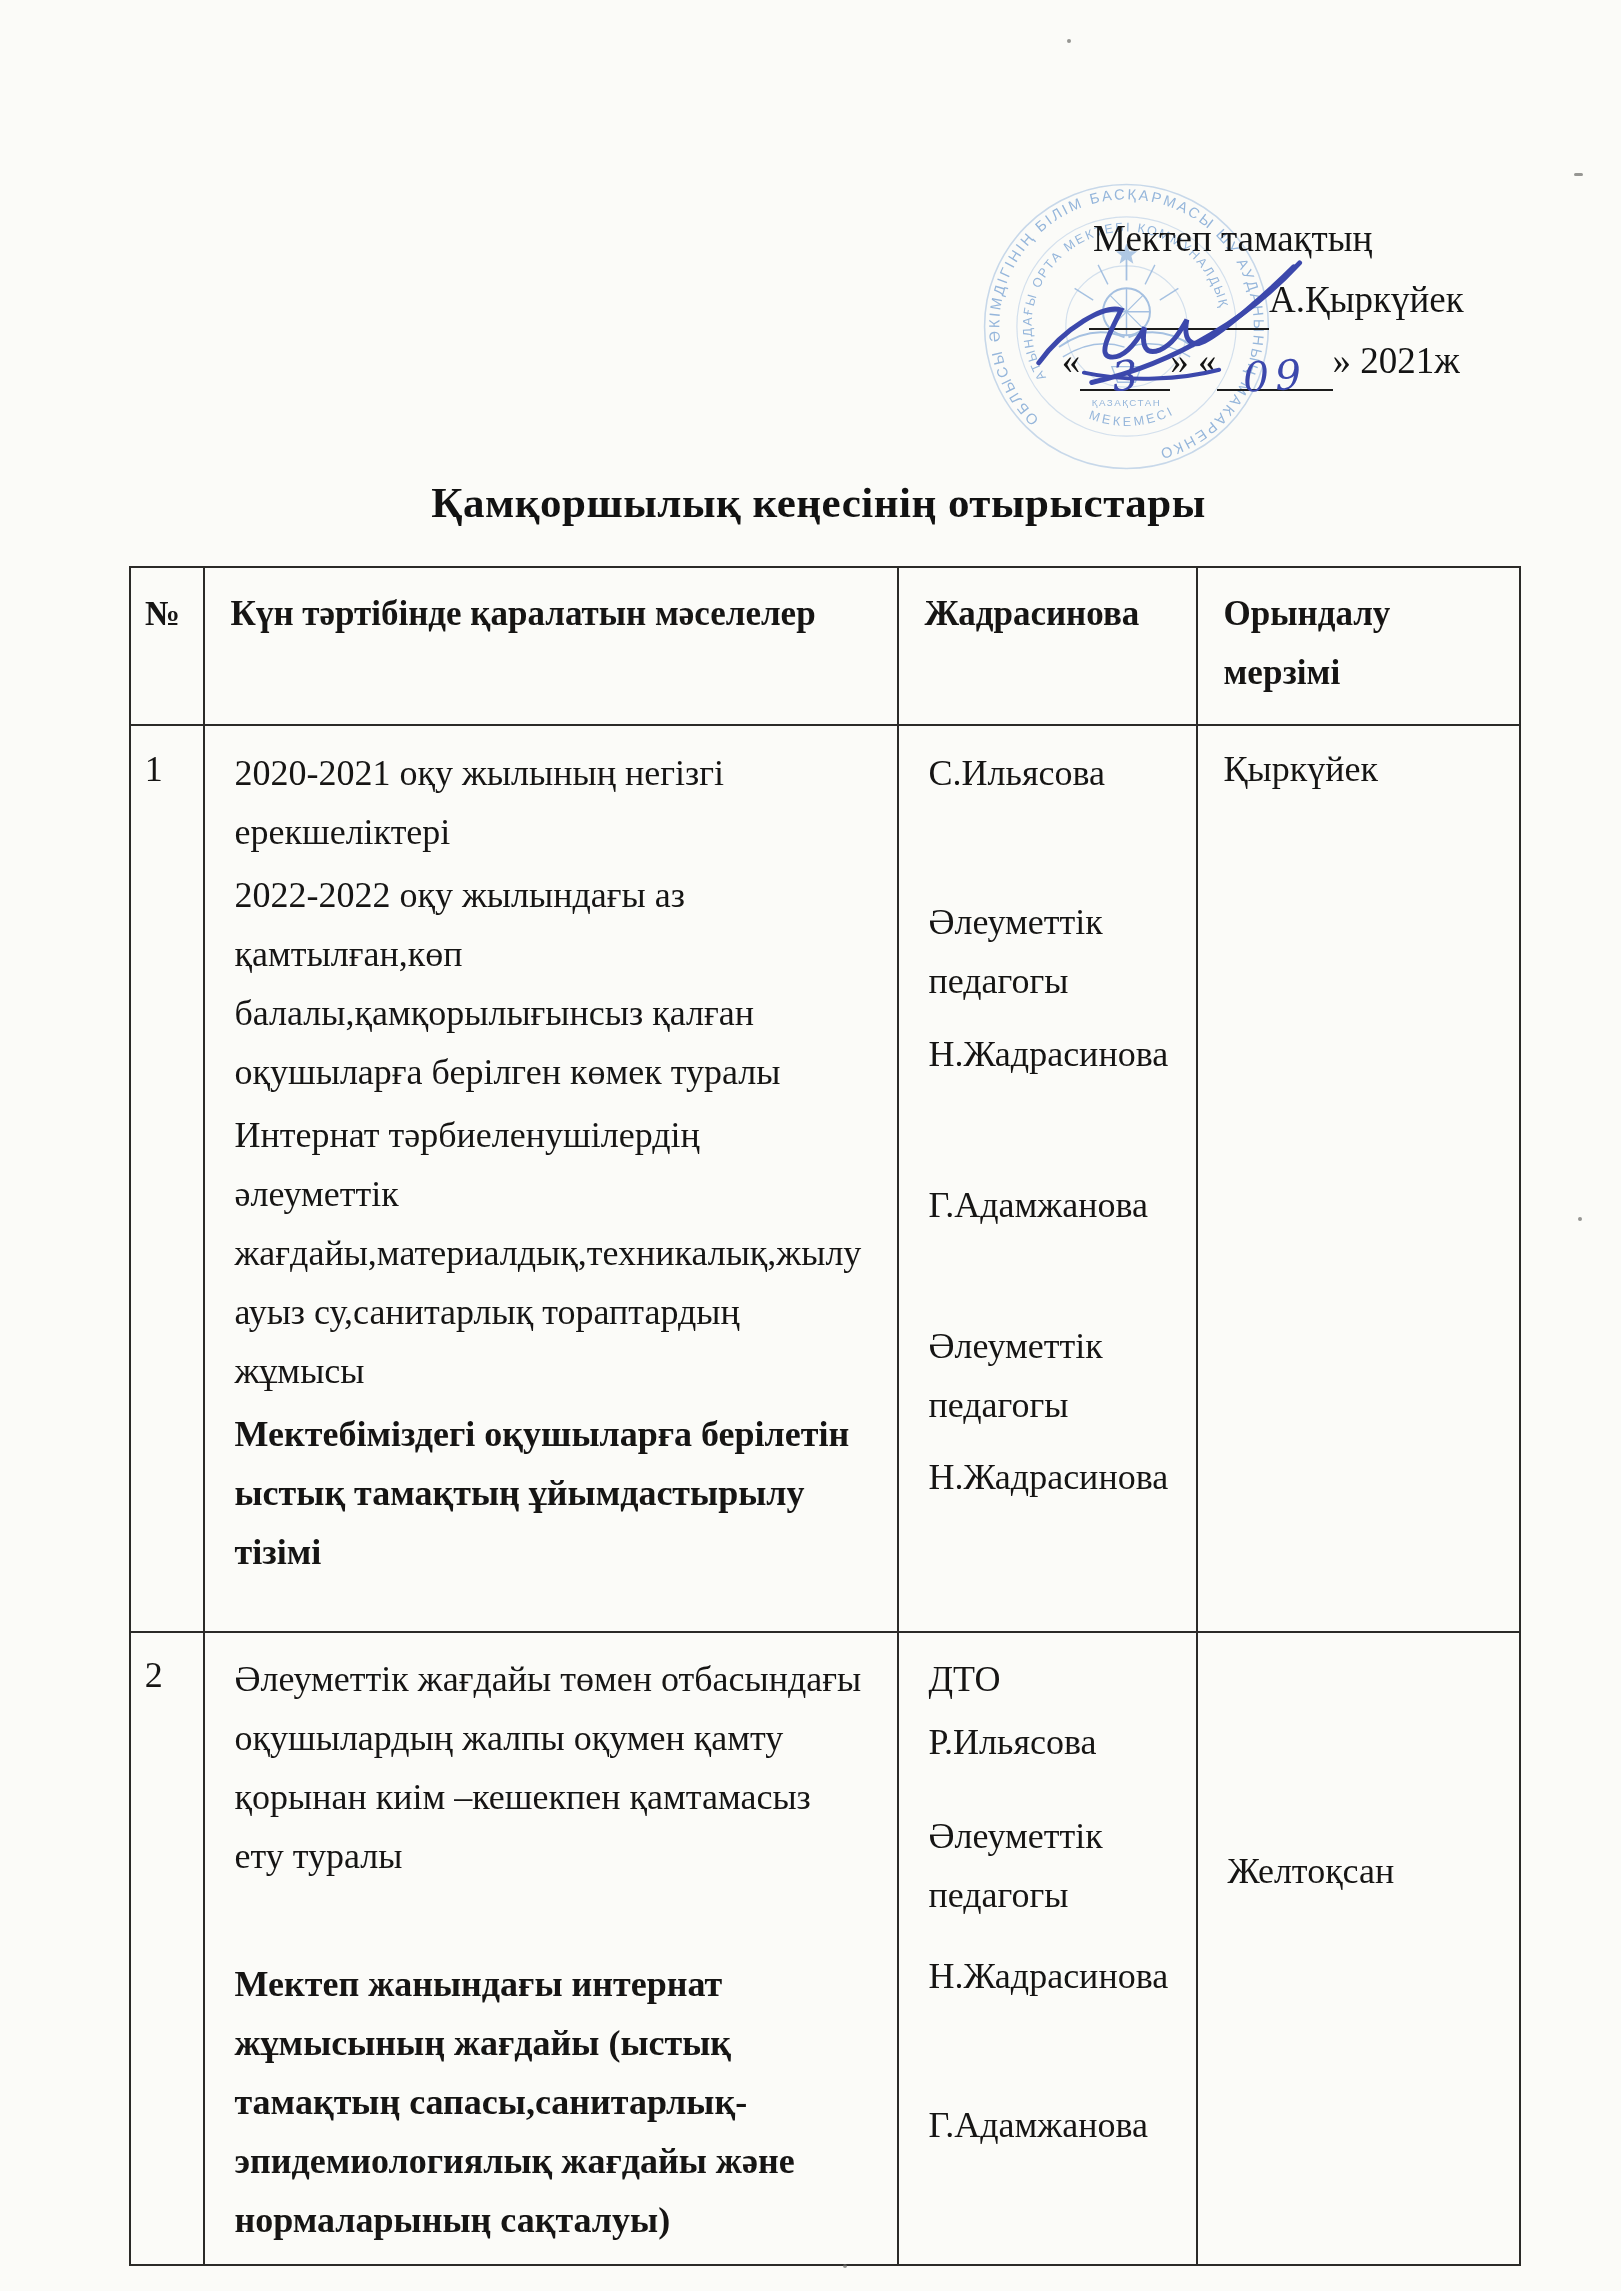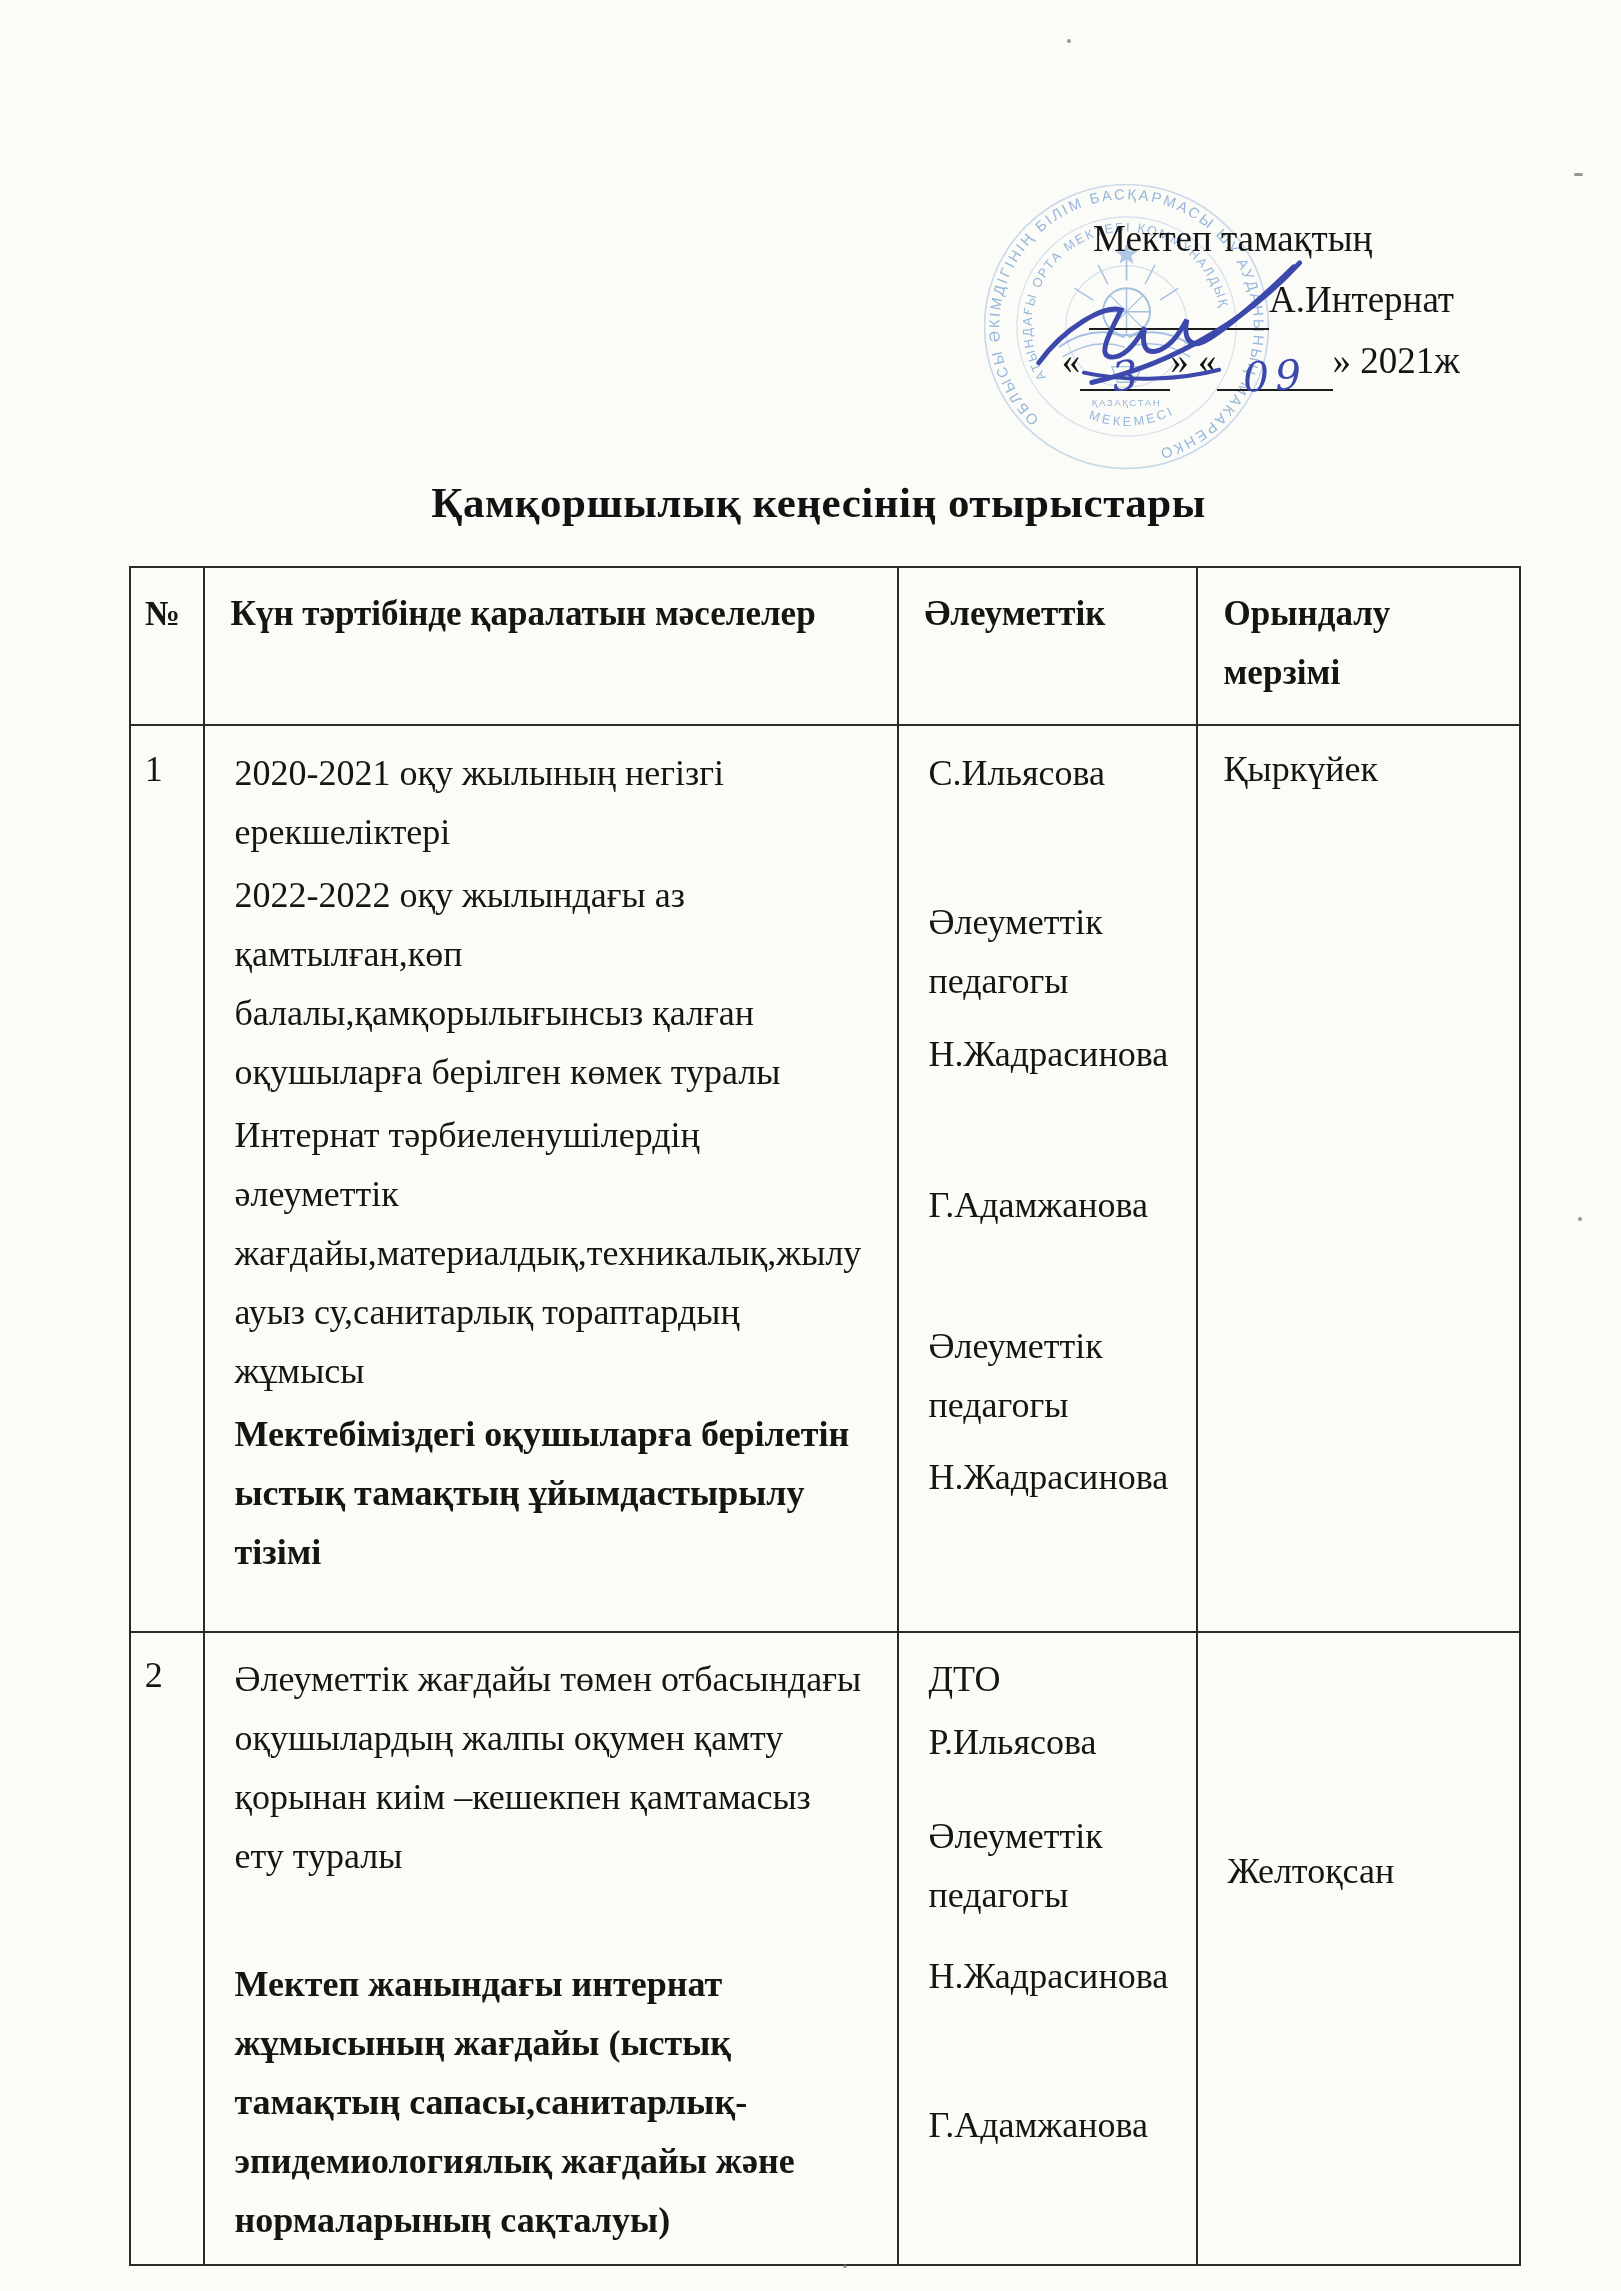"А.Интернат" span { text: А.Интернат -> А.Қыркүйек }
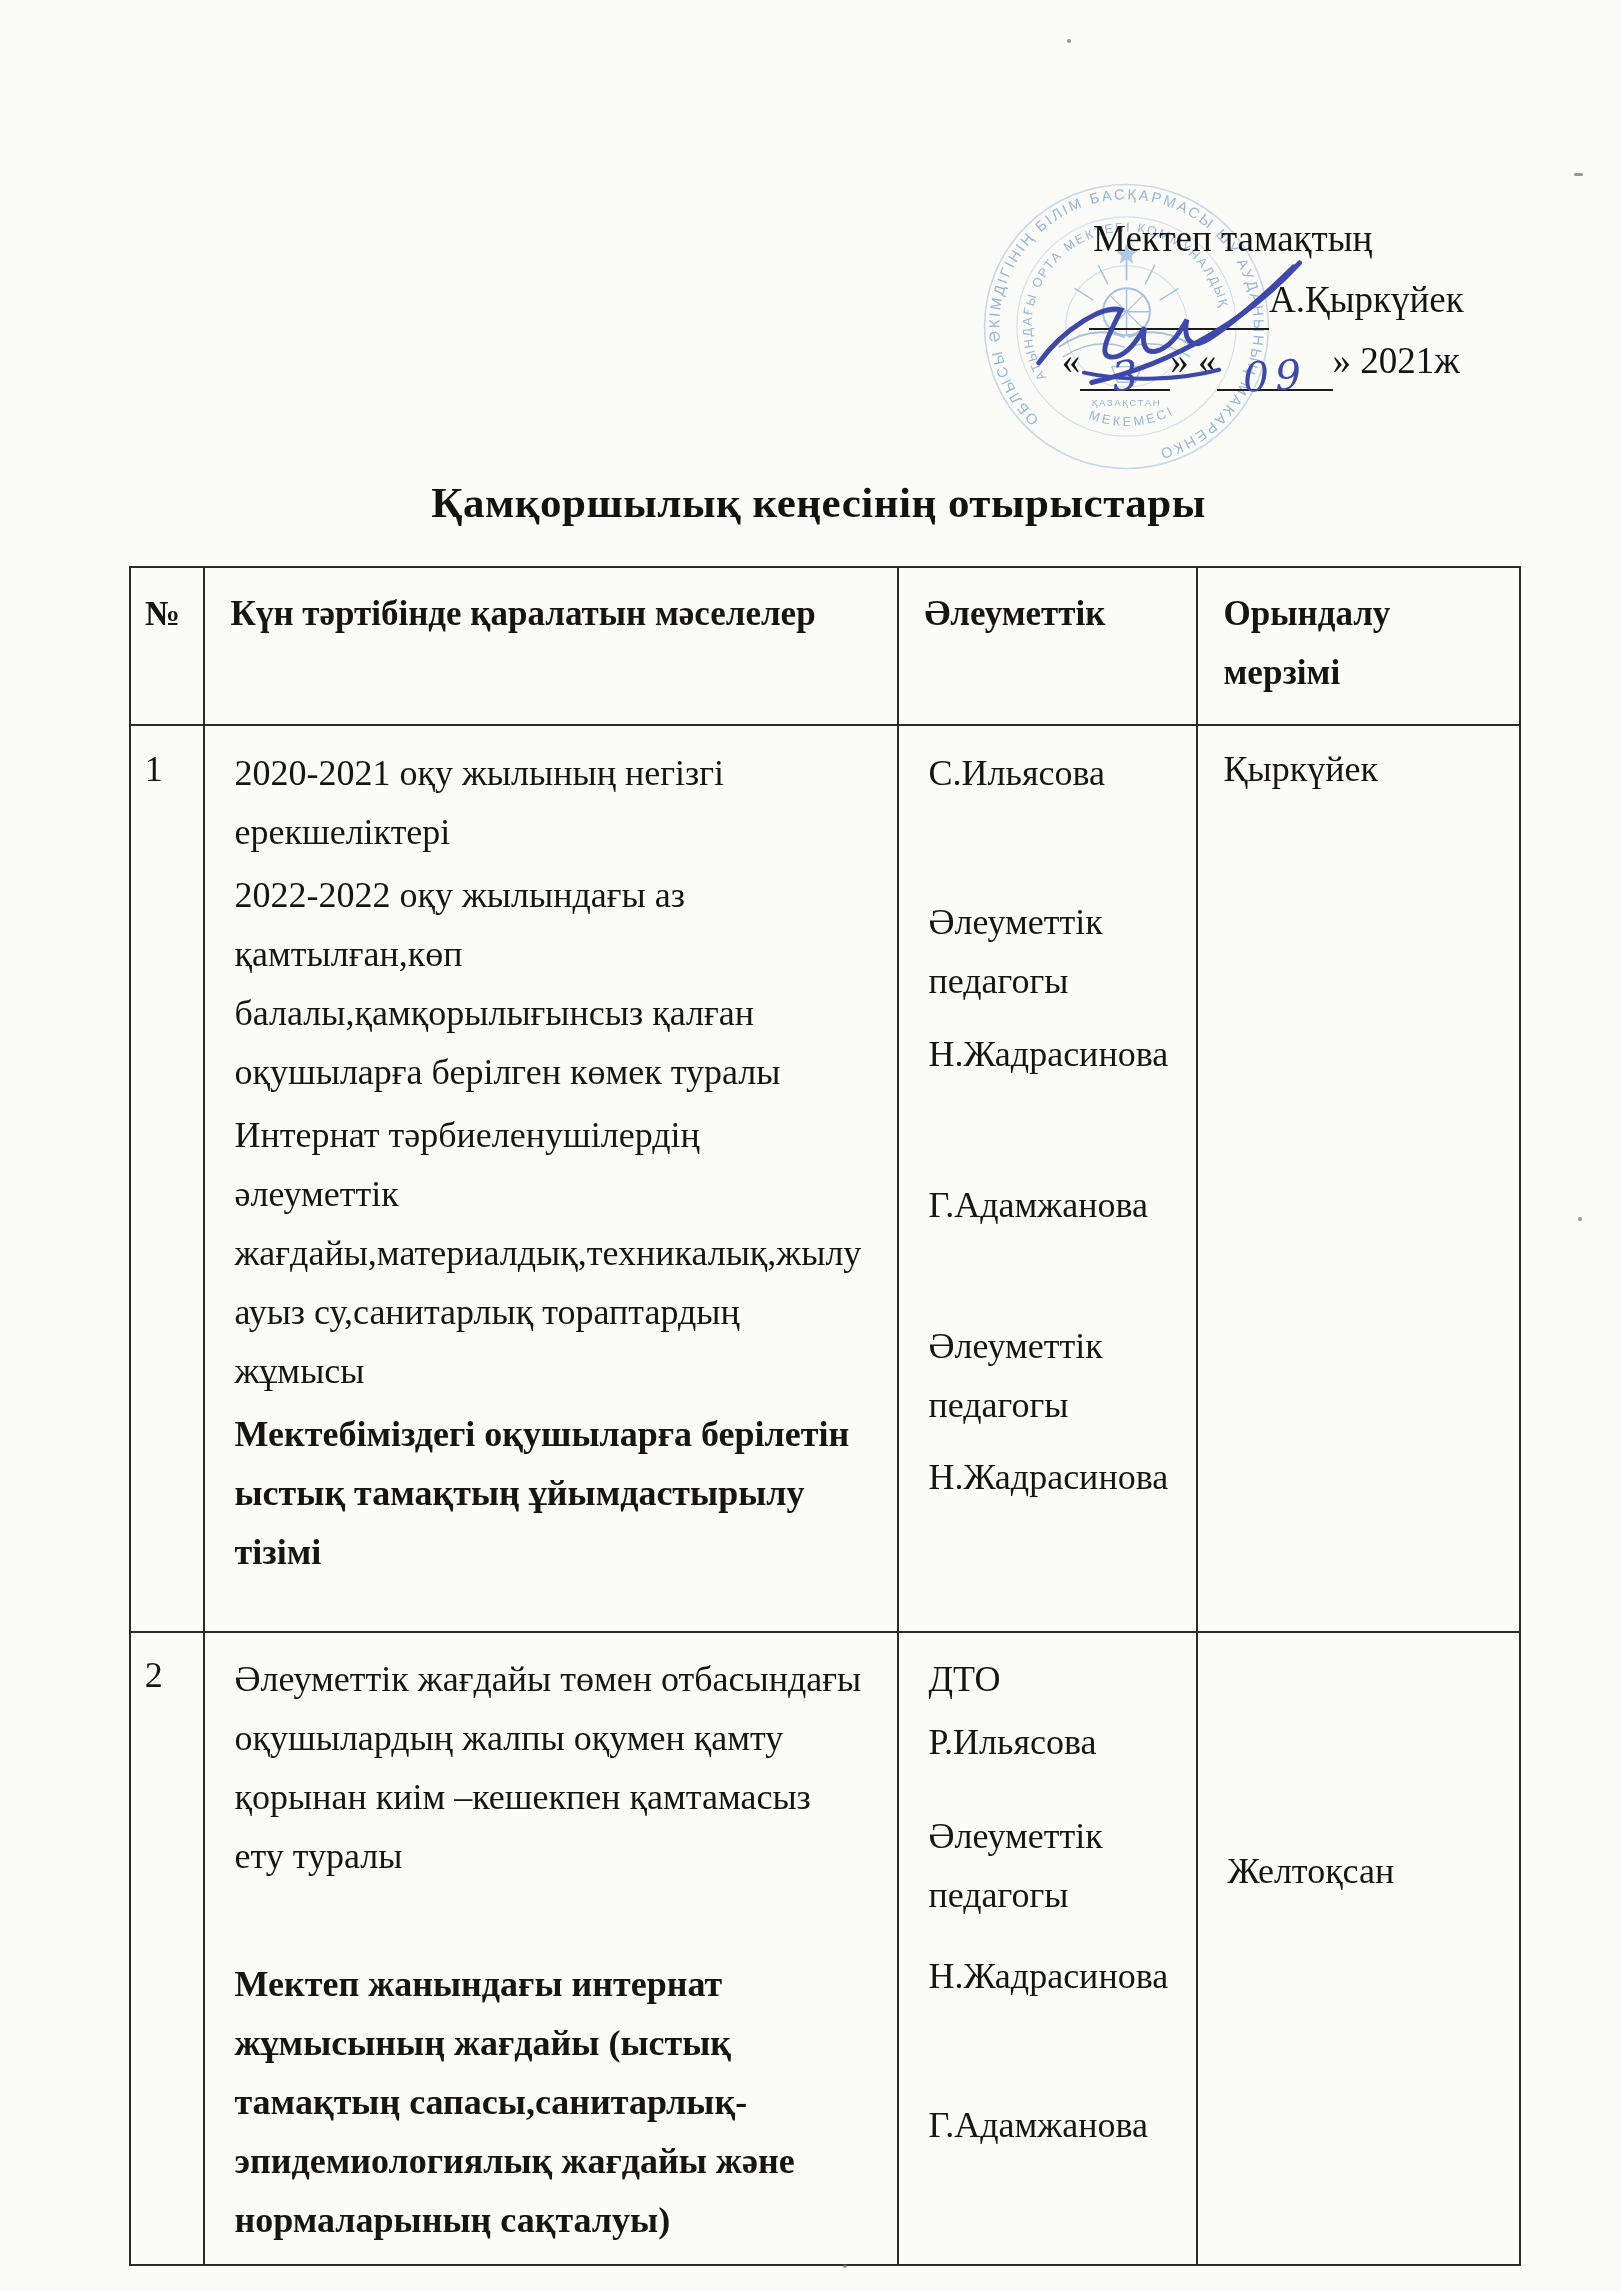"Әлеуметтік" th { text: Әлеуметтік -> Жадрасинова }
